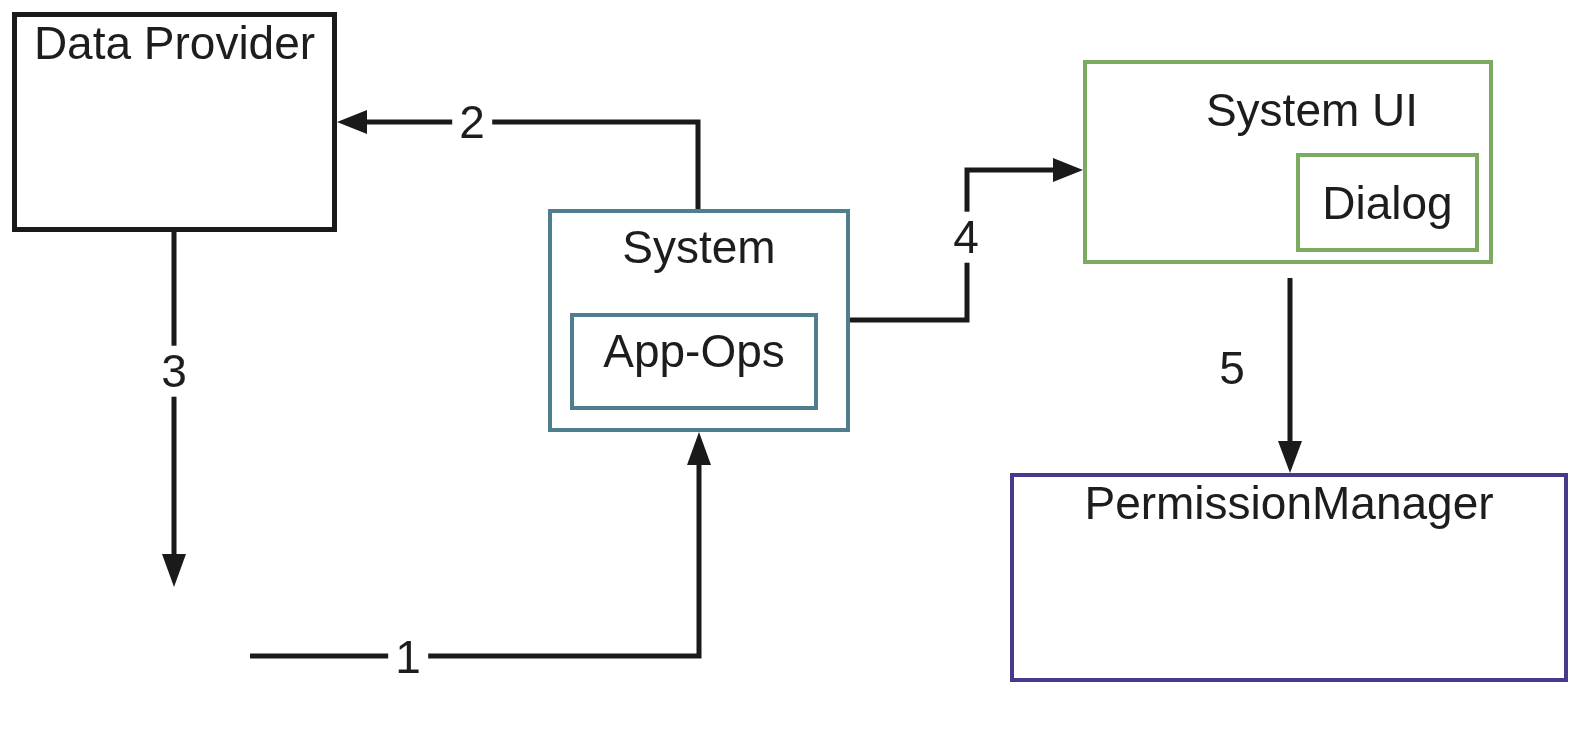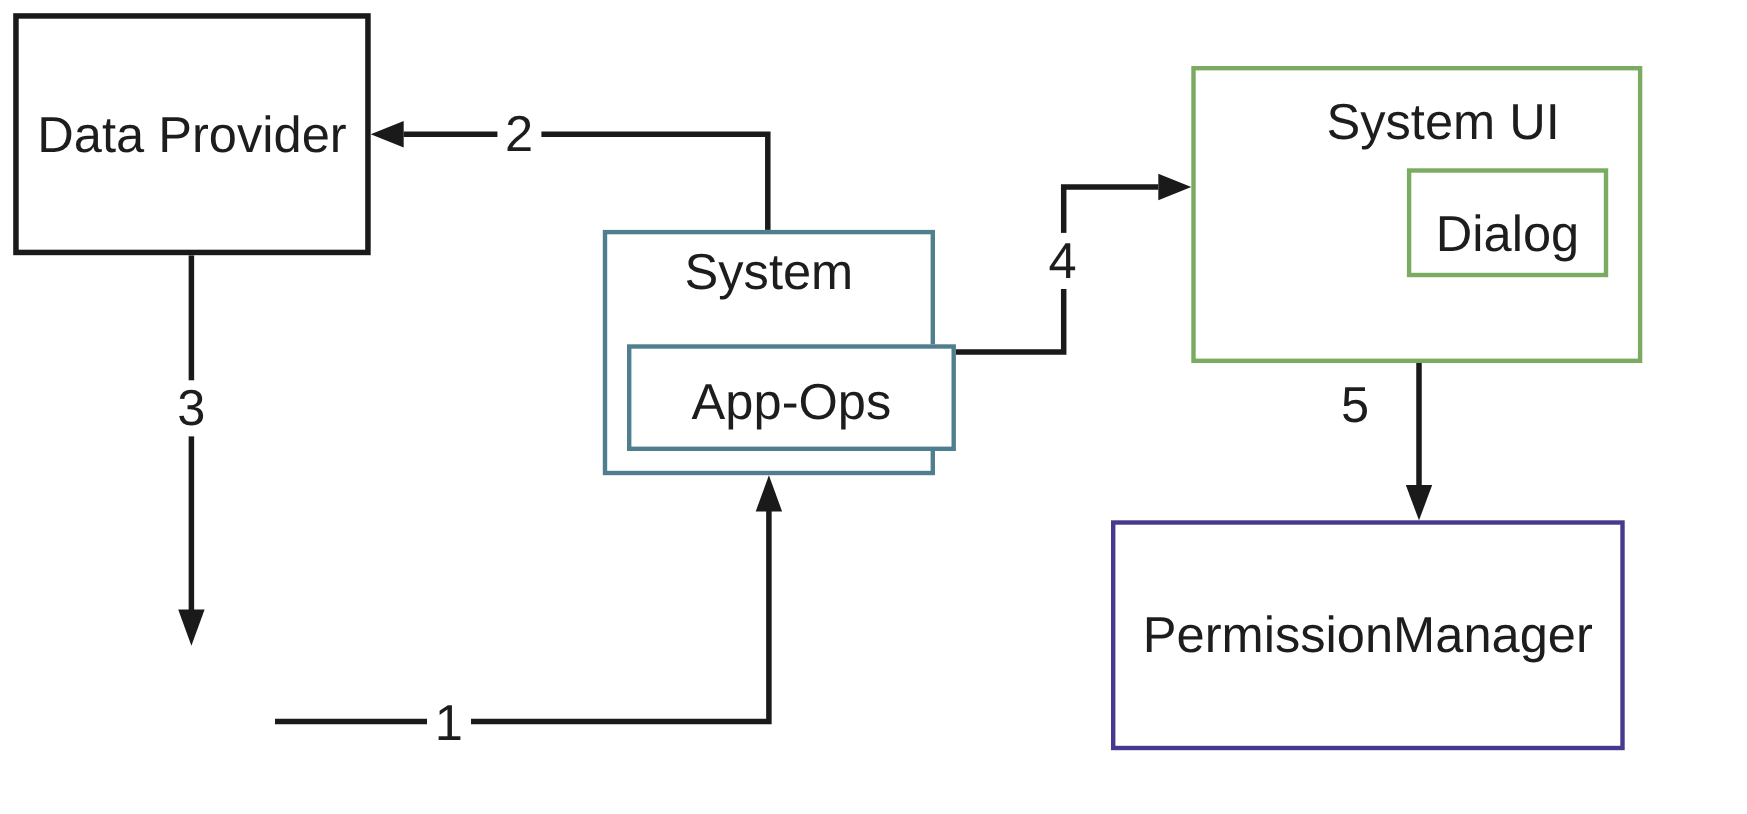"Data Provider" .node { align-items: center -> flex-start }
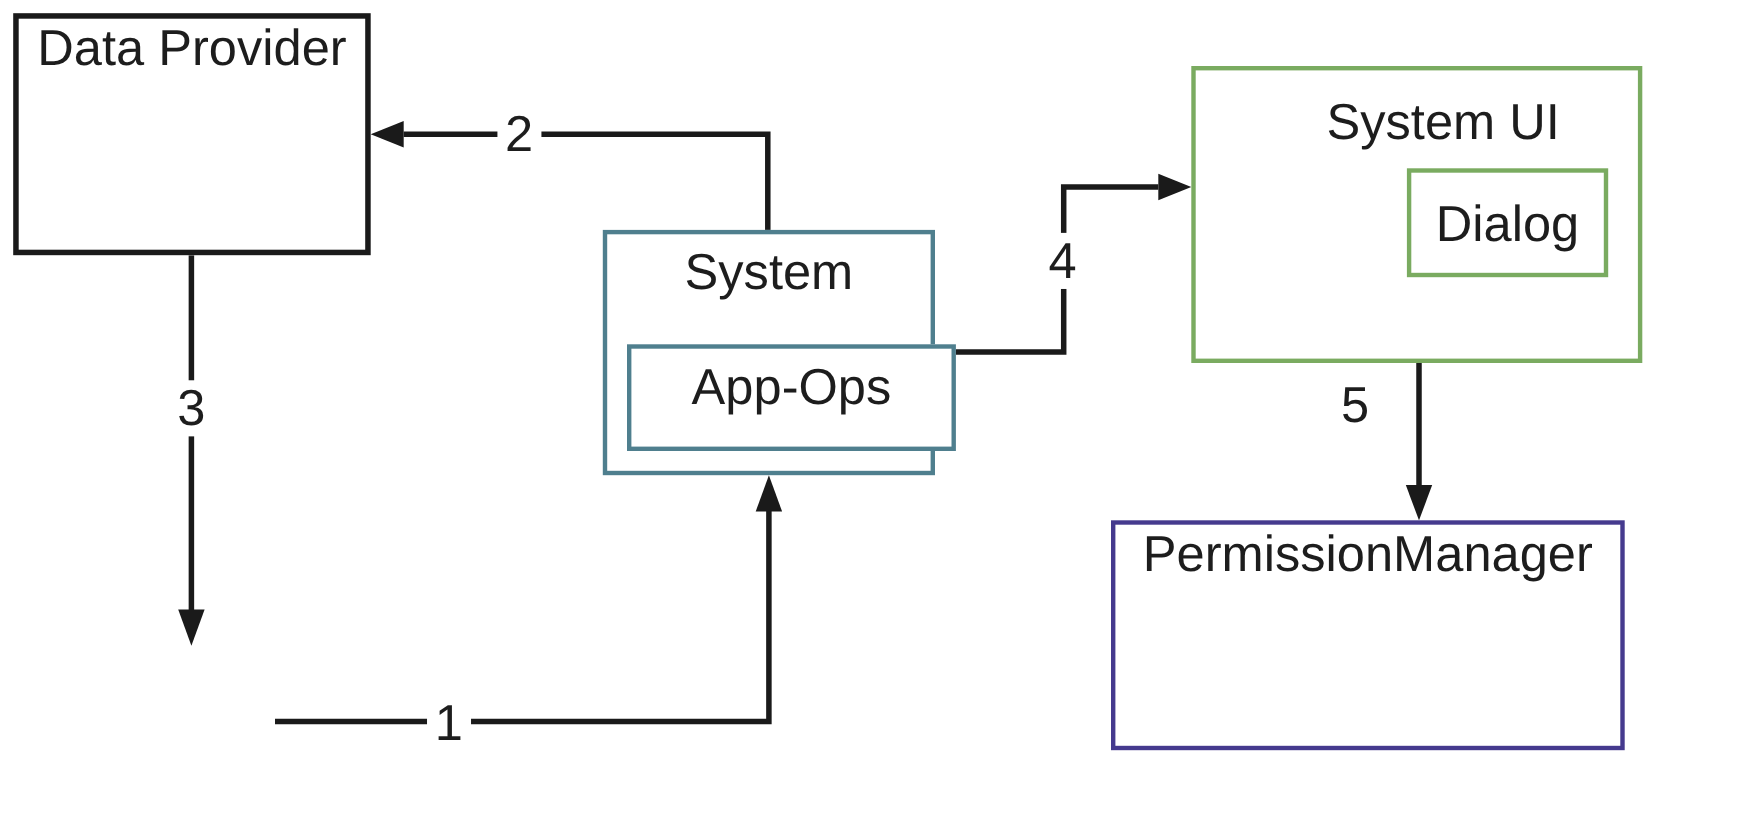"System UI" .node--system-ui { height: 270px -> 204px }
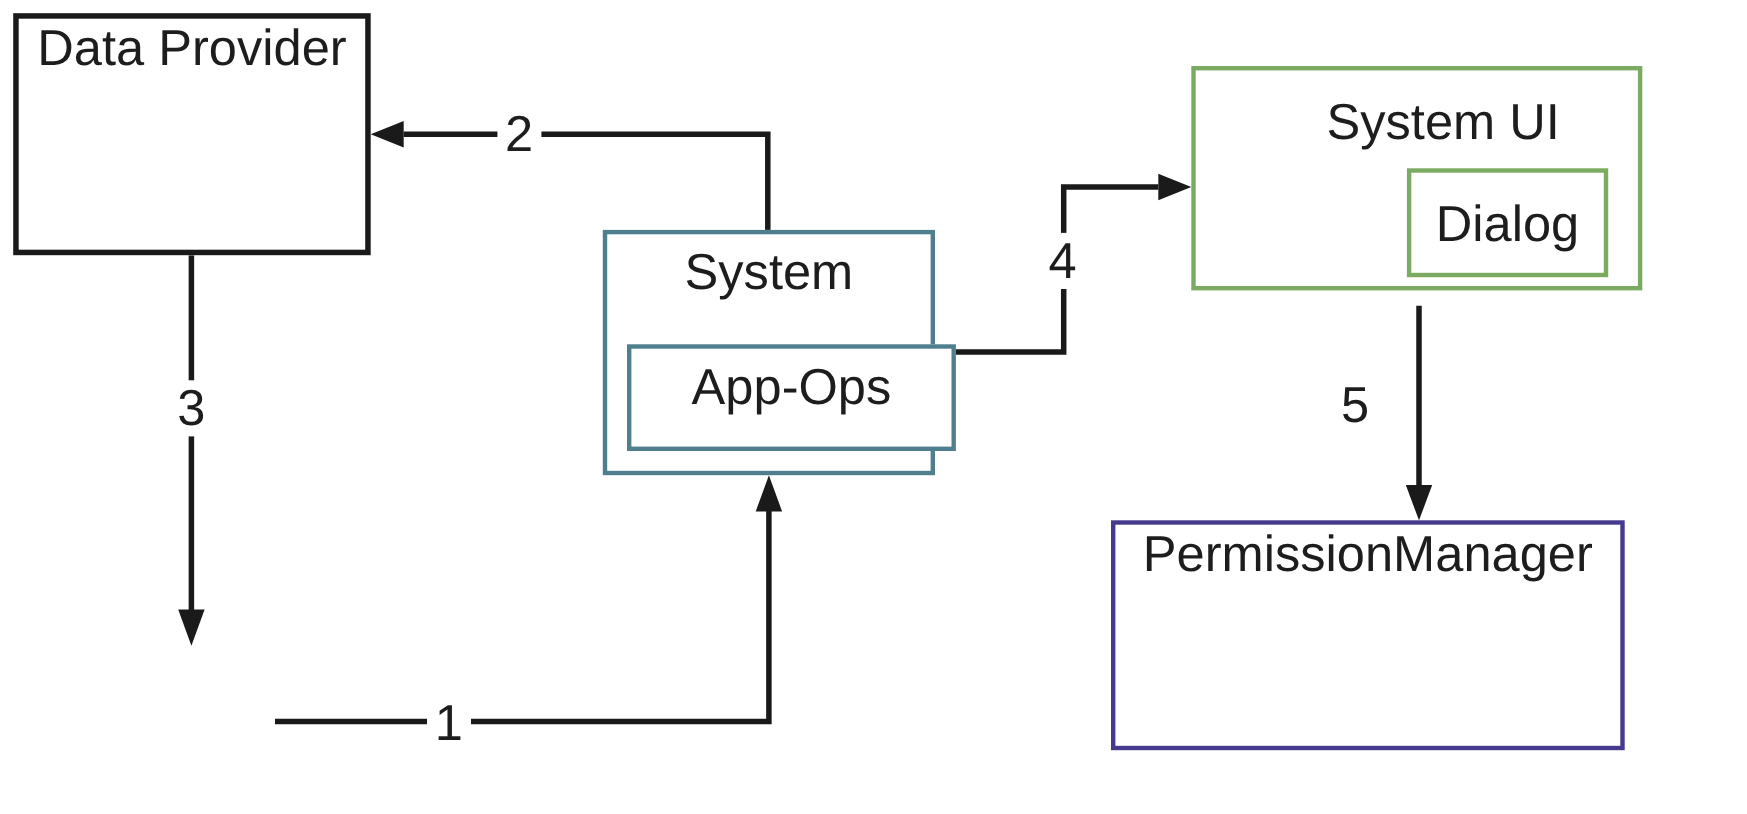"Dialog" .node--dialog { left: 192px -> 209px }
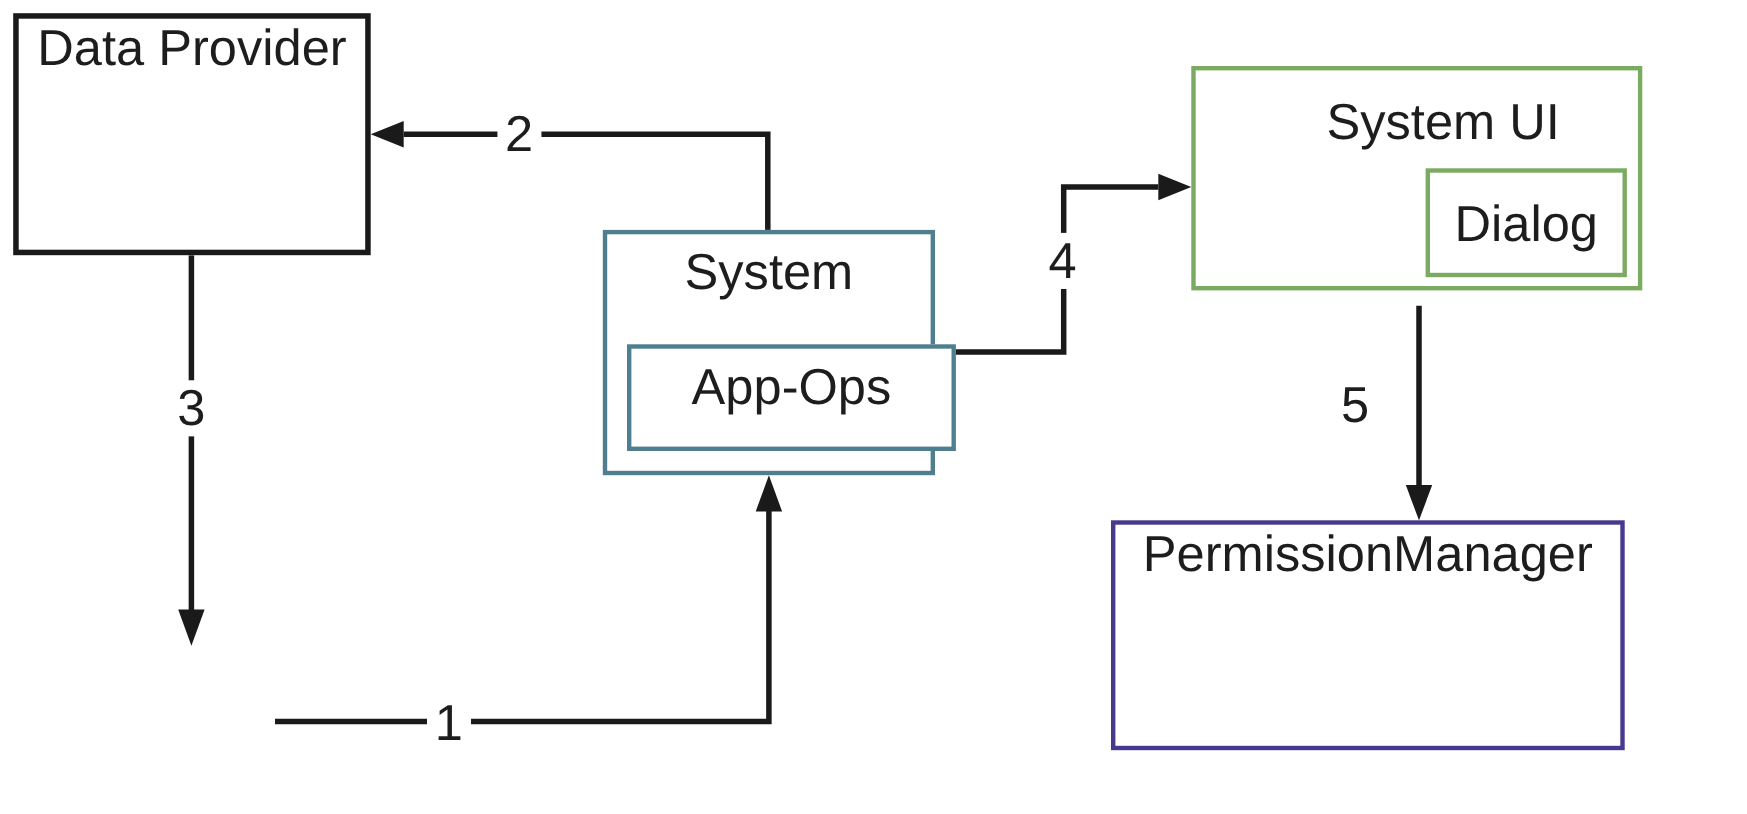"App-Ops" .node--app-ops { width: 299px -> 248px }
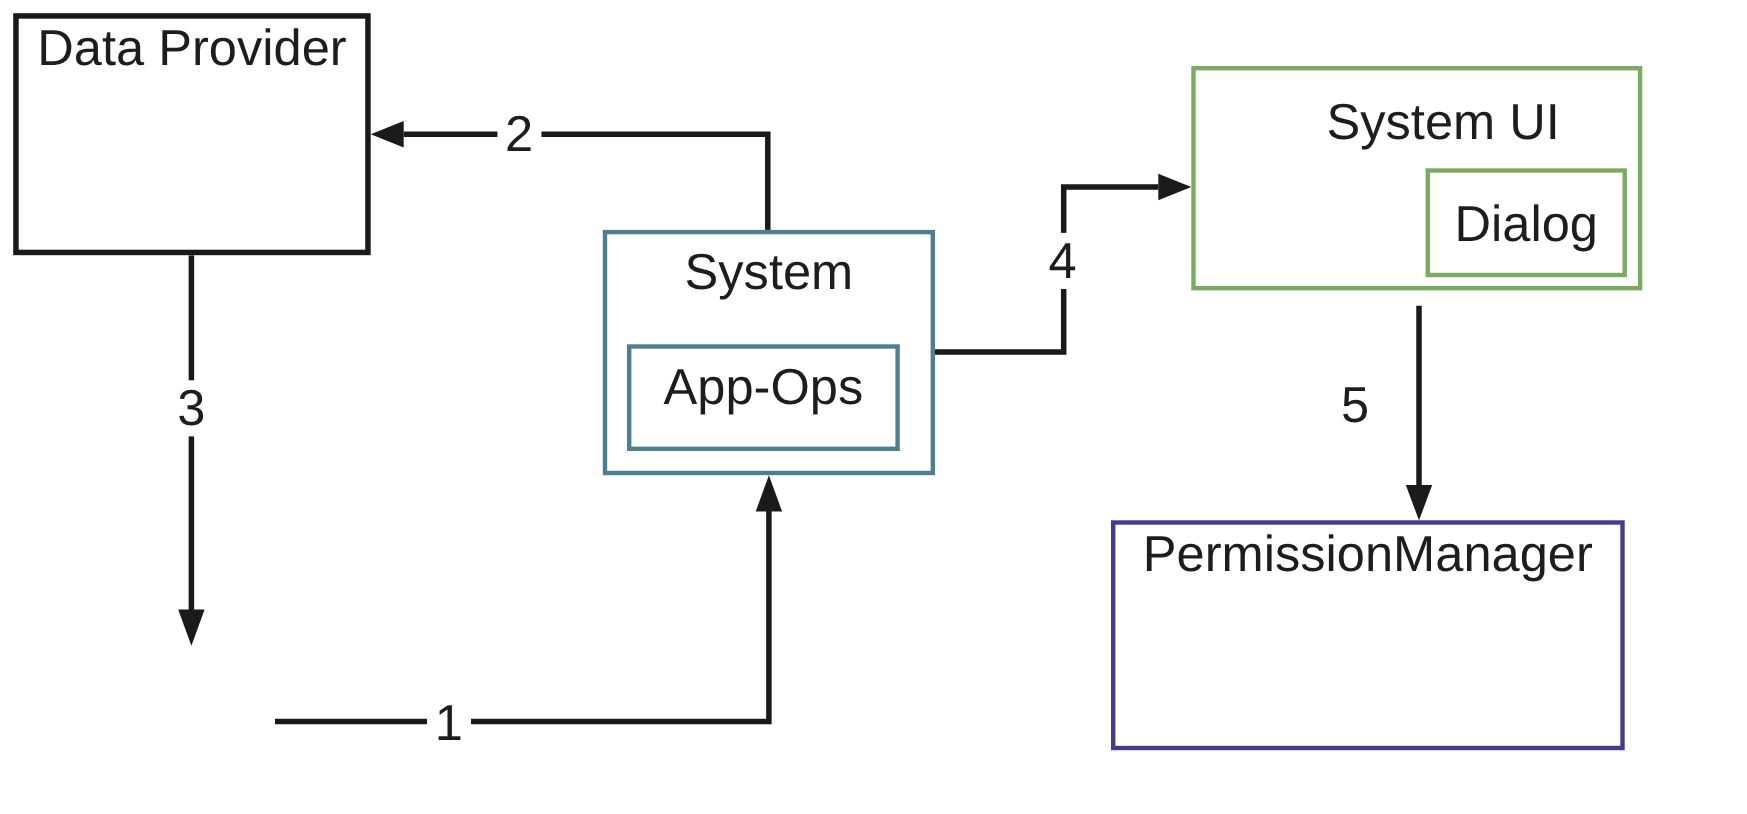"PermissionManager" .node--permission-manager { width: 467px -> 558px }
